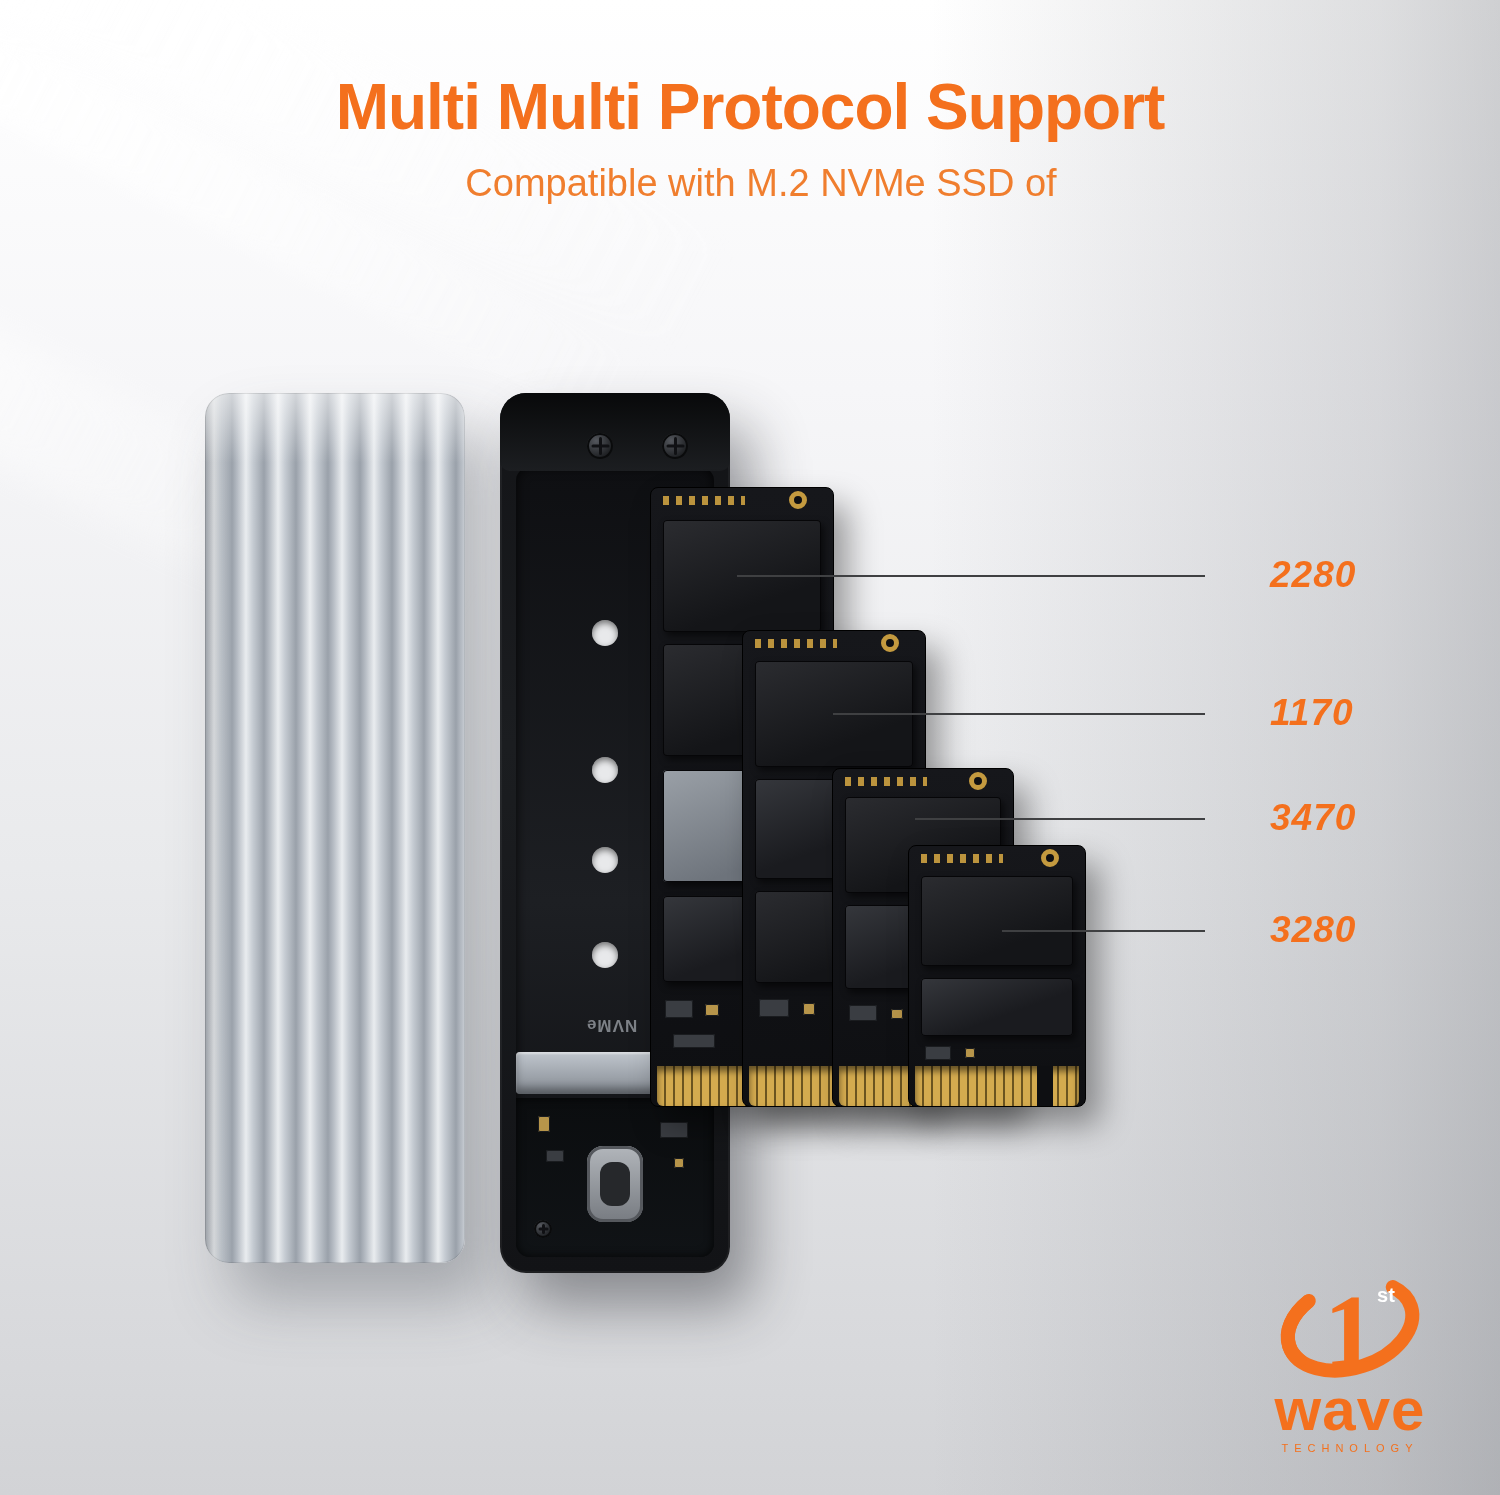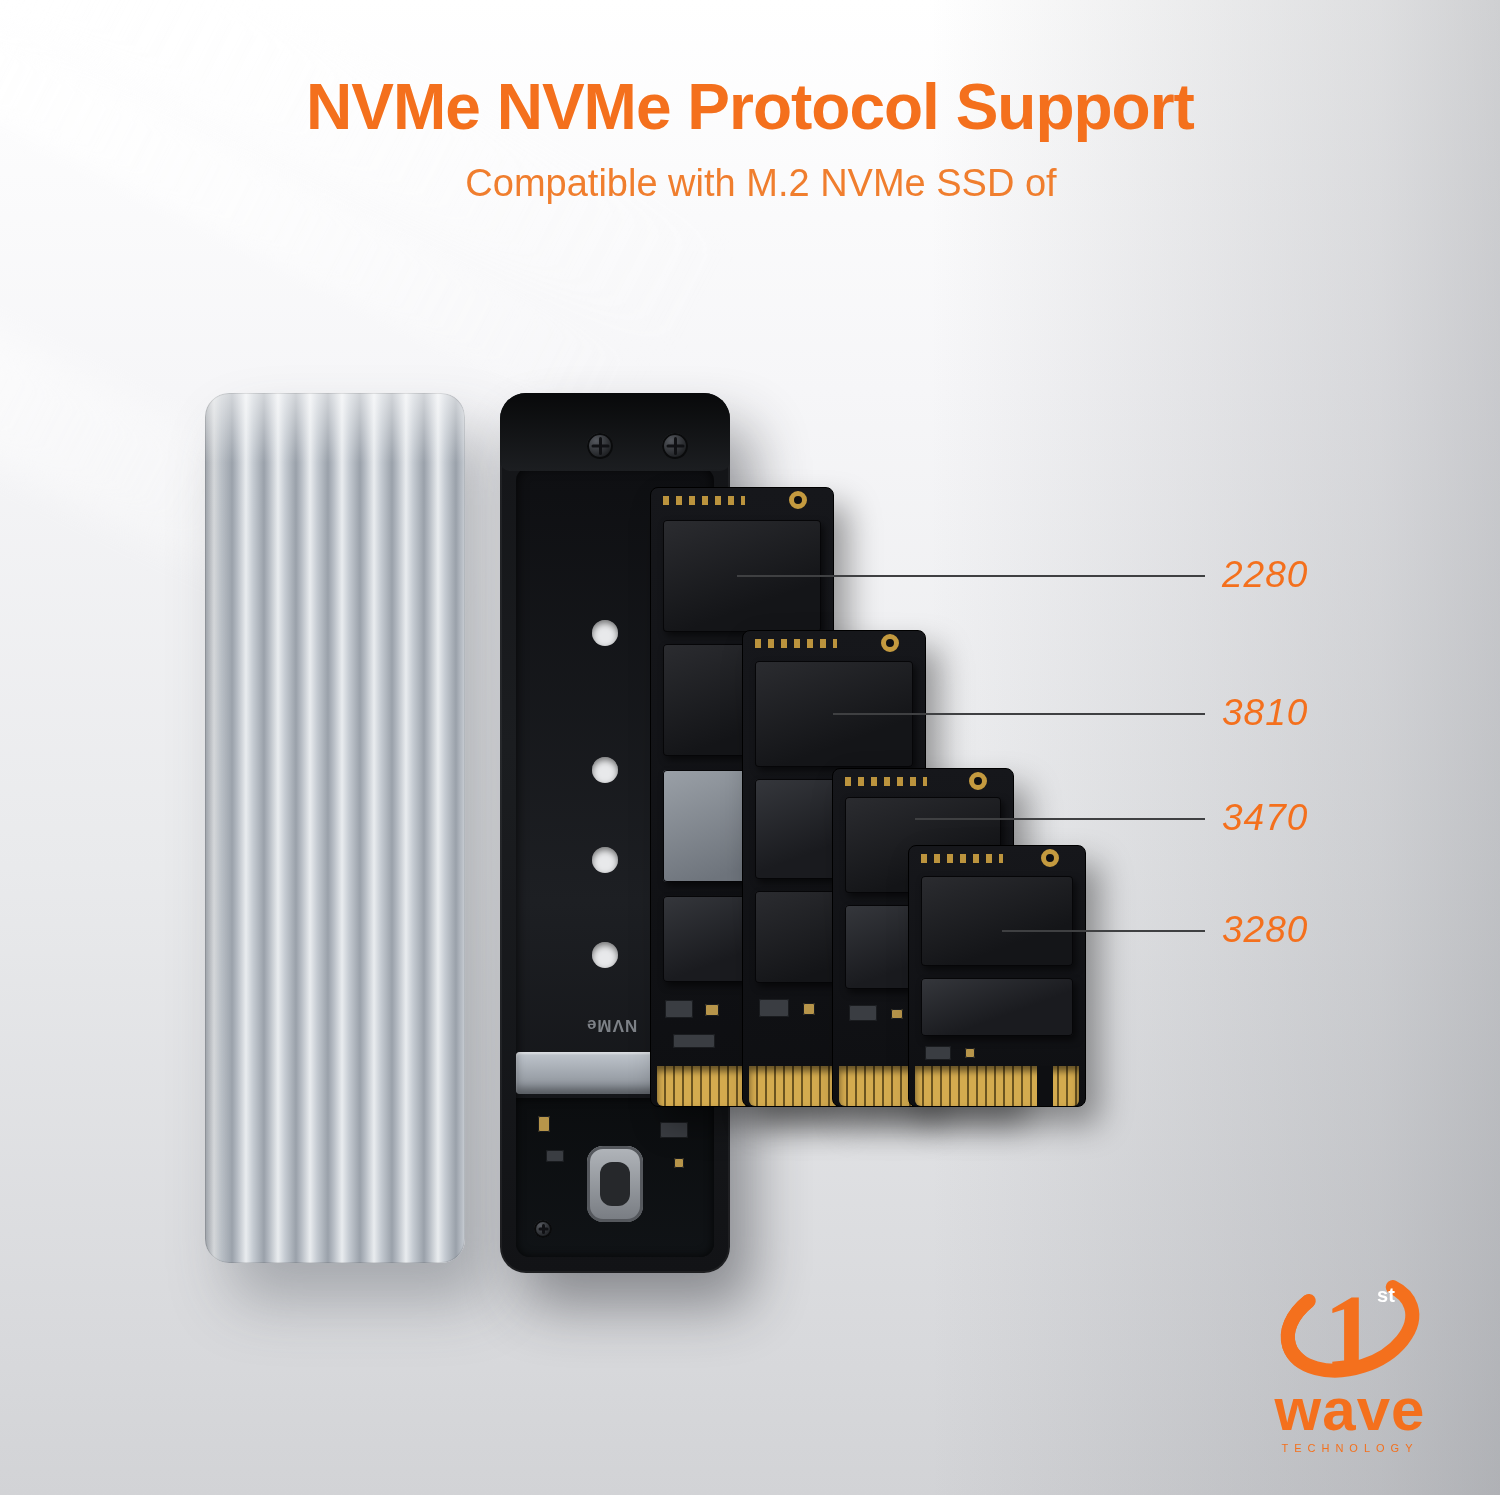"NVMe NVMe Protocol Support" div.title { text: NVMe NVMe -> Multi Multi }
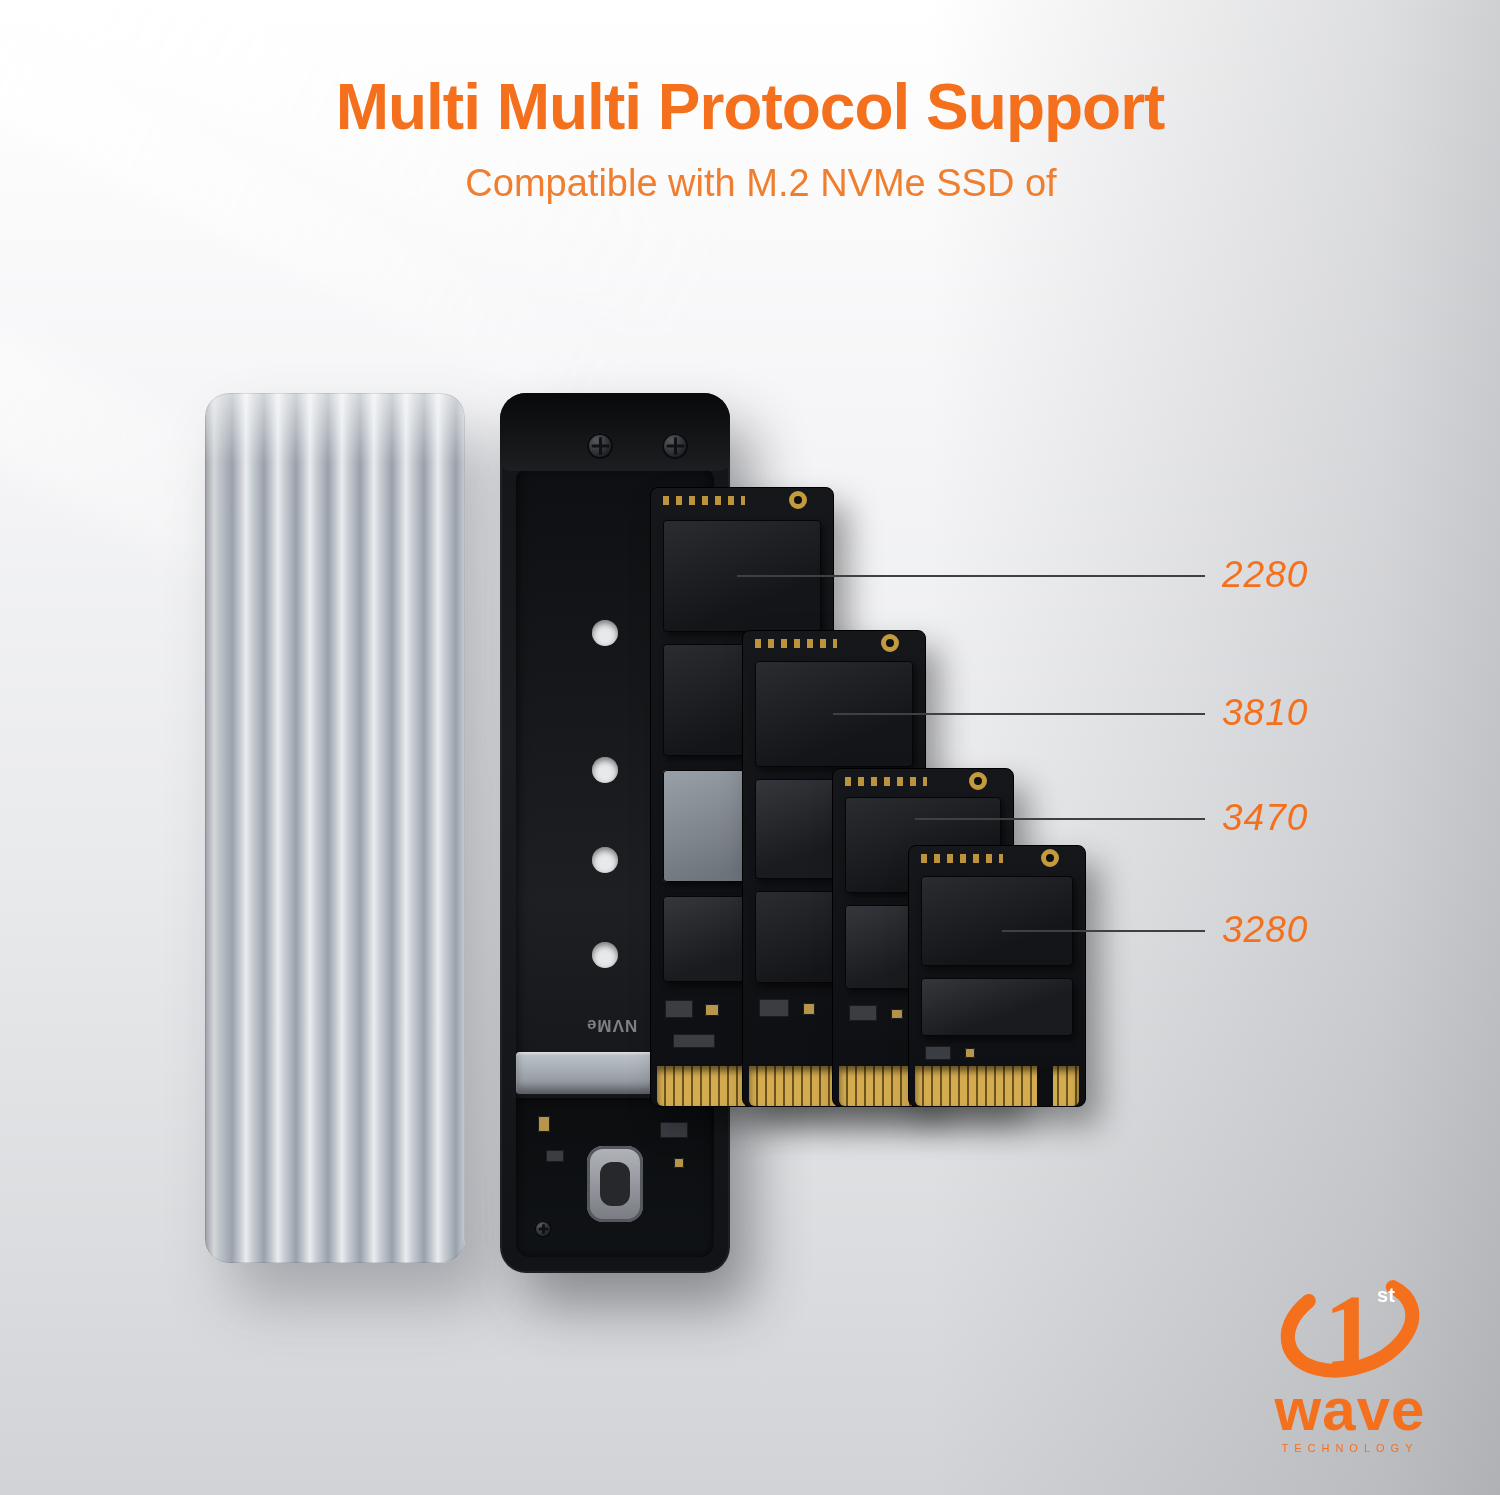"2280" .clabel { font-weight: 400 -> 700; margin-left: none -> 48px }
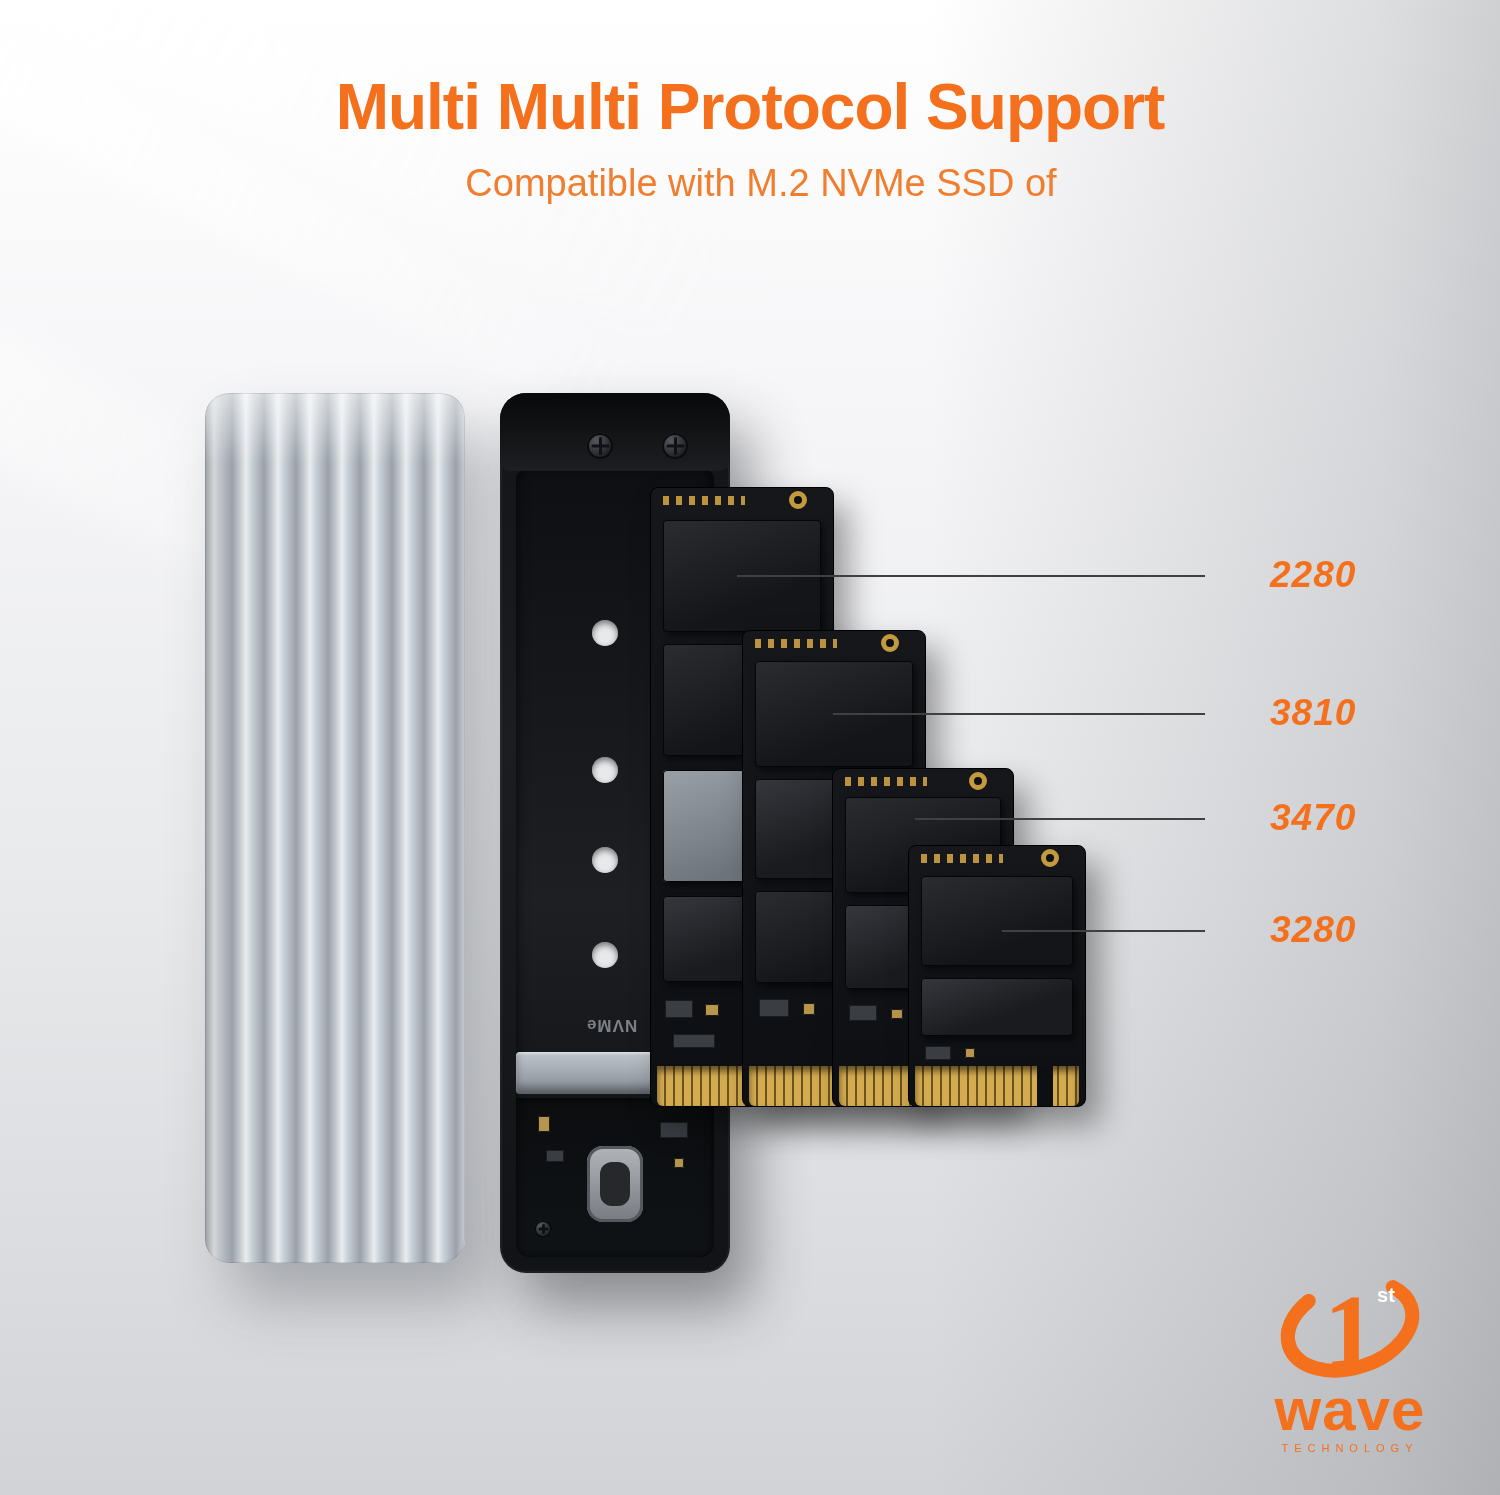"3810" div.clabel { text: 3810 -> 1170 }
